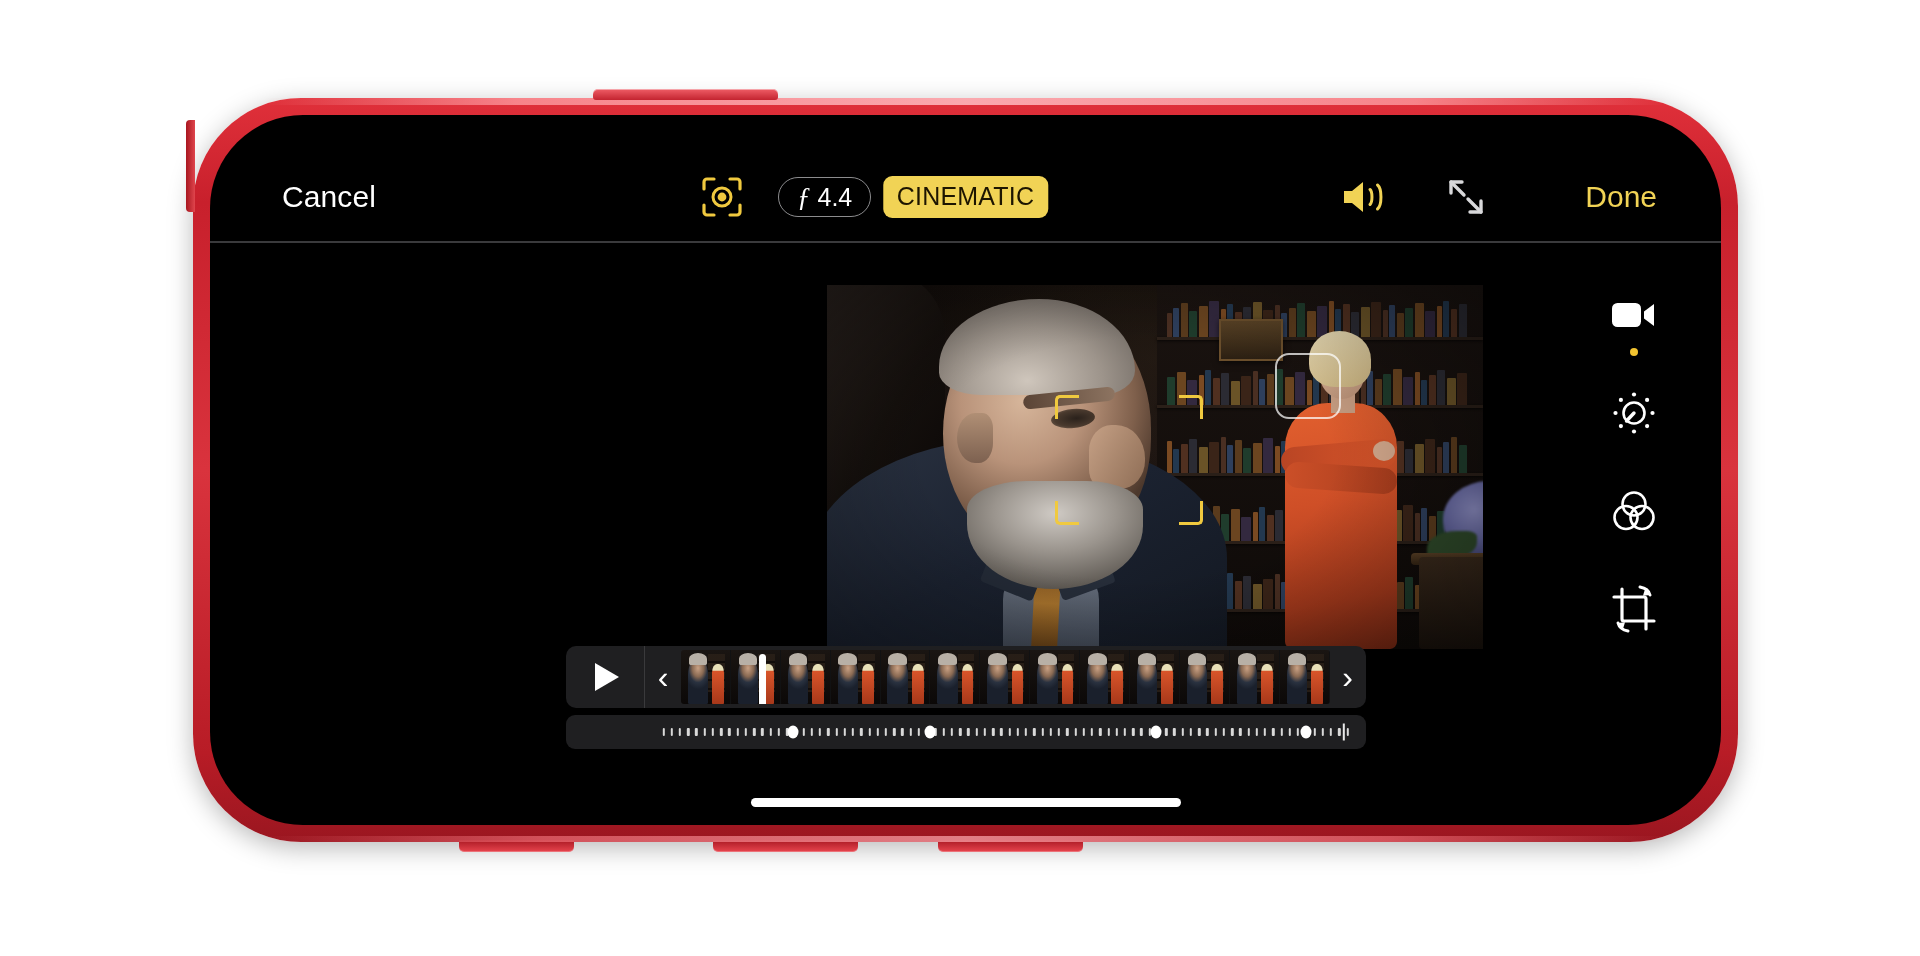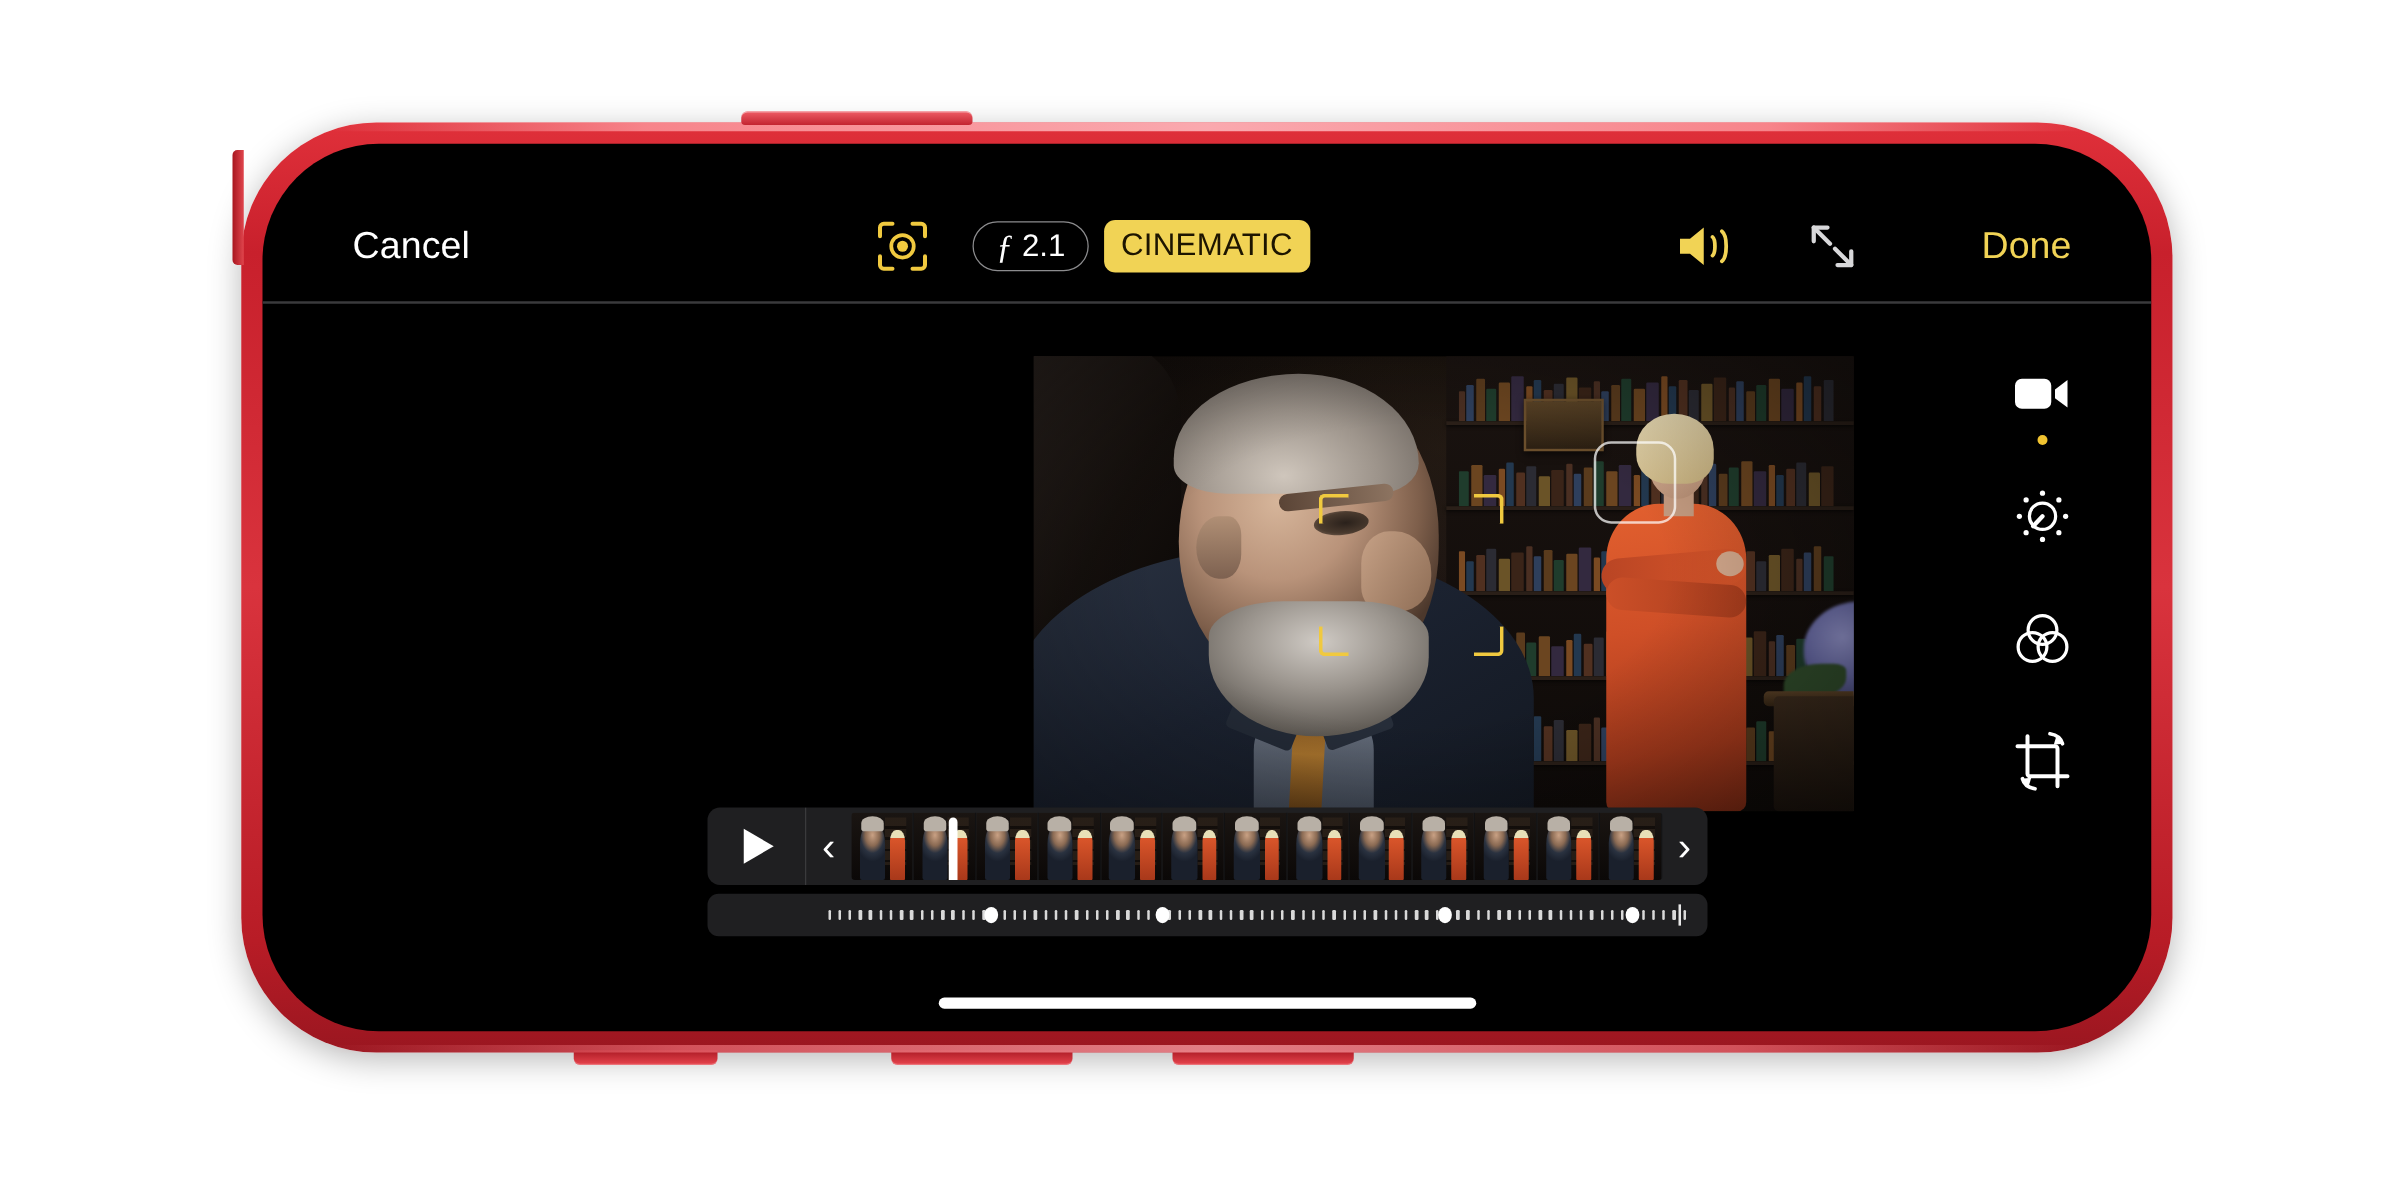"2.1" span { text: 2.1 -> 4.4 }
